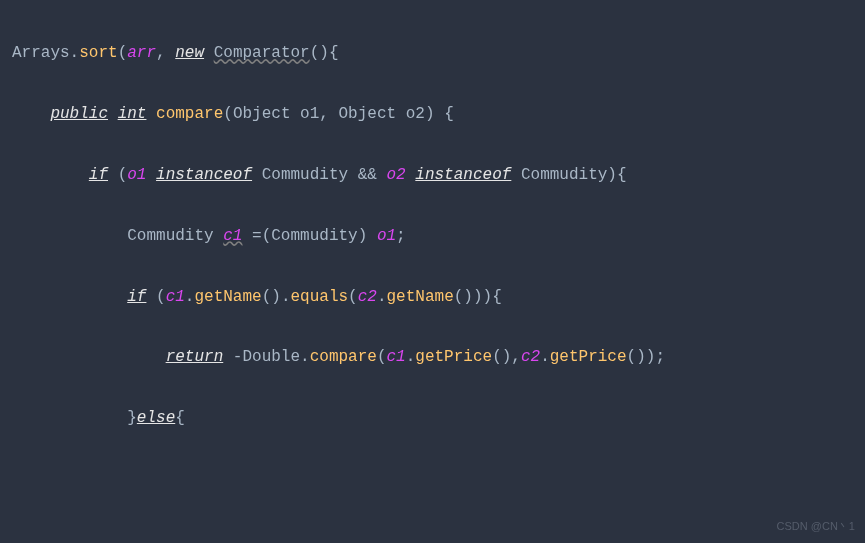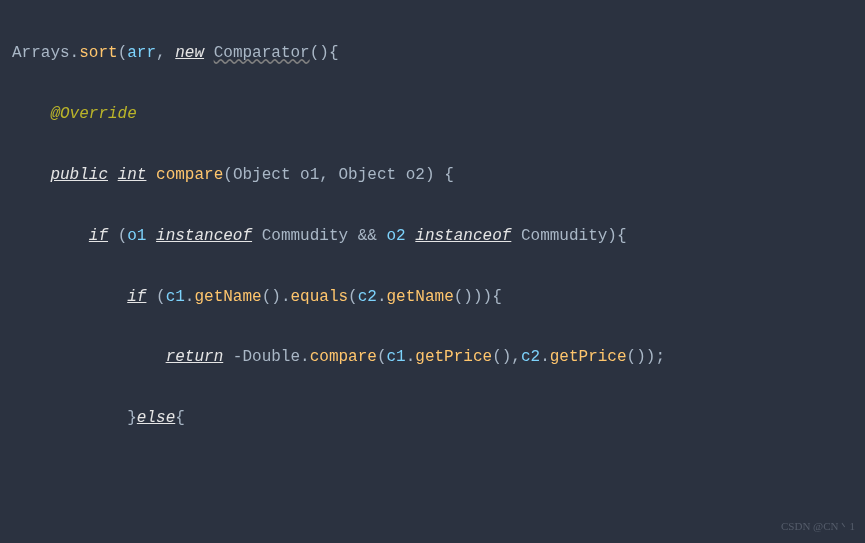"arr" .ident { color: #7dd3fc -> #d946ef; font-style: none -> italic }
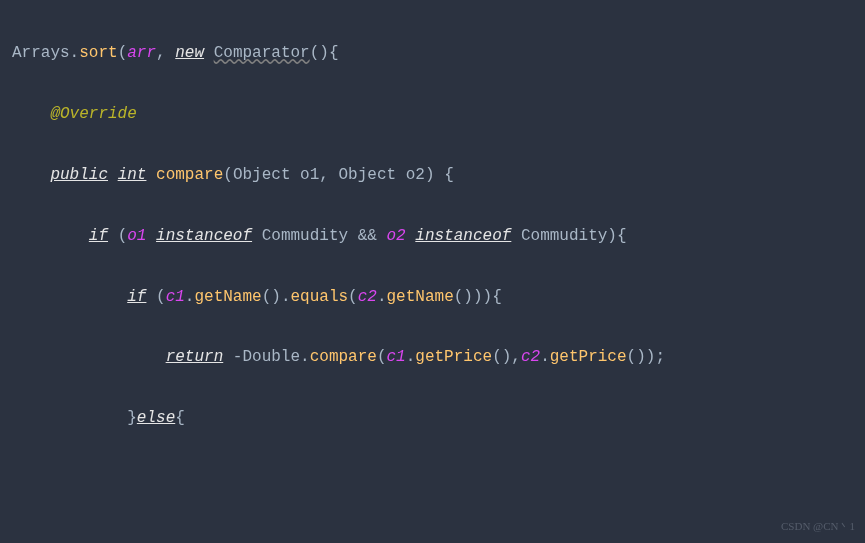"@Override" span.line { html: <span><span> </span><span>@Override</span></span> -> none }
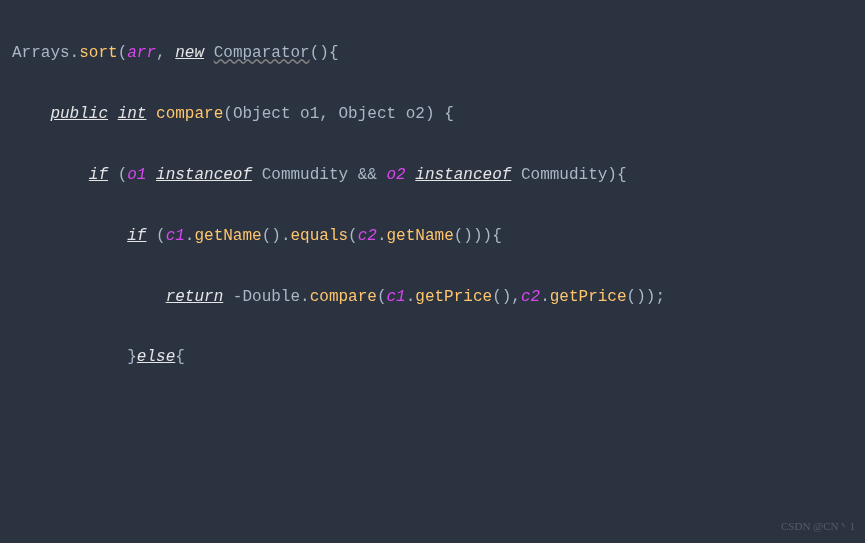"Commudity c1 =(Commudity) o1;" span.line { html: none -> <span><span> </span><span>Commudity</span><span> </span><span>c1</span><span> =</span><span>(</span><span>Commudity</span><span>) </span><span>o1</span><span>;</span></span> }
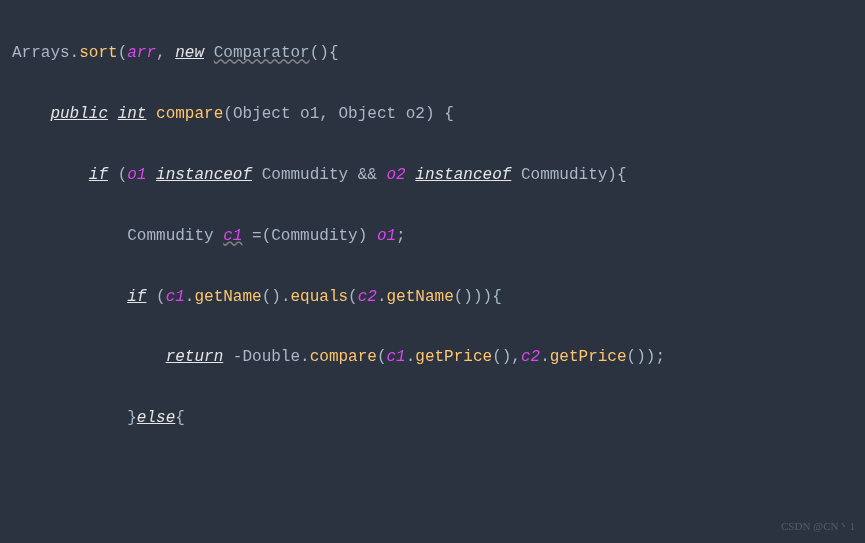"CSDN @CN丶1" .watermark { font-family: Liberation Serif, serif -> Liberation Sans, sans-serif }
